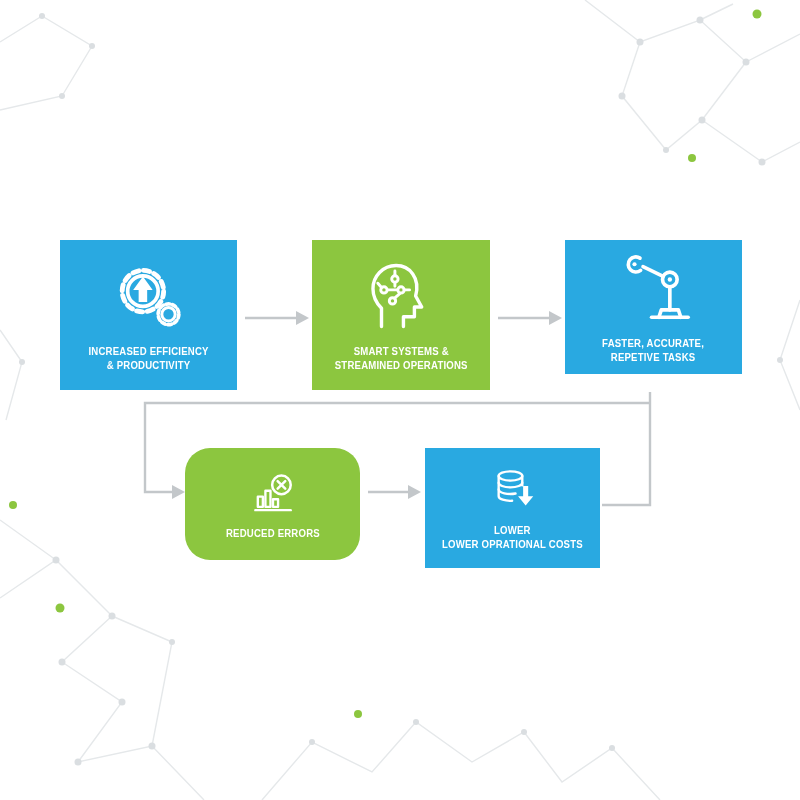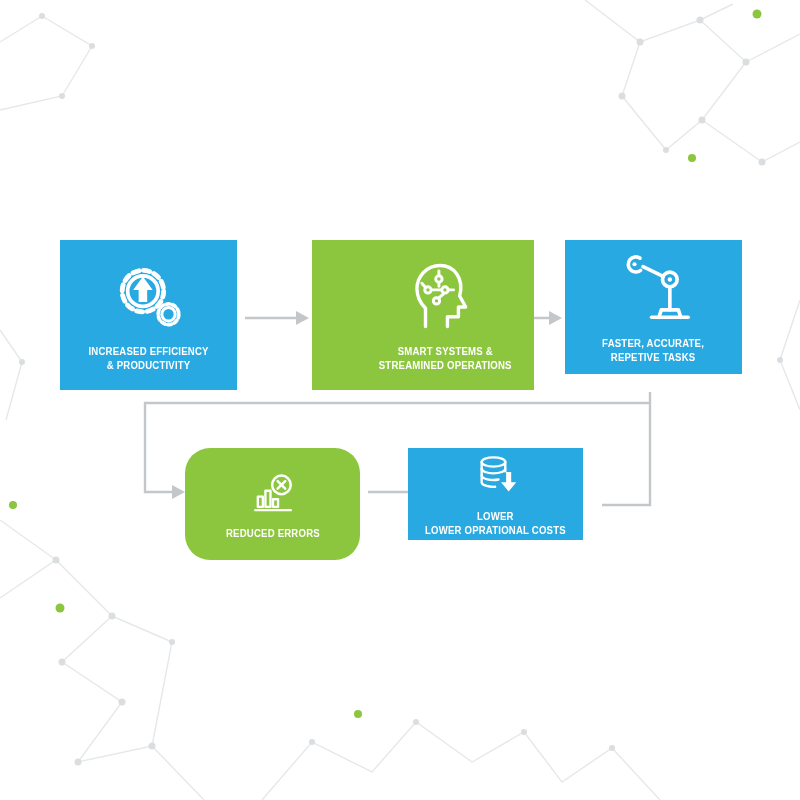"SMART SYSTEMS &" div.box { padding-left: 44px -> none }
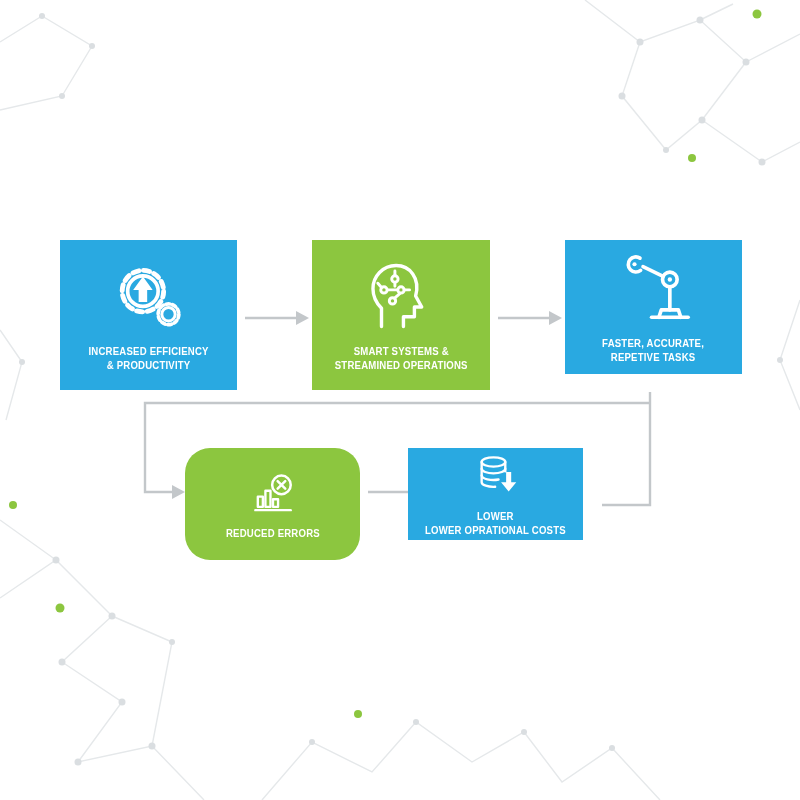"LOWER" div.box { height: 92px -> 120px; left: 408px -> 425px }
